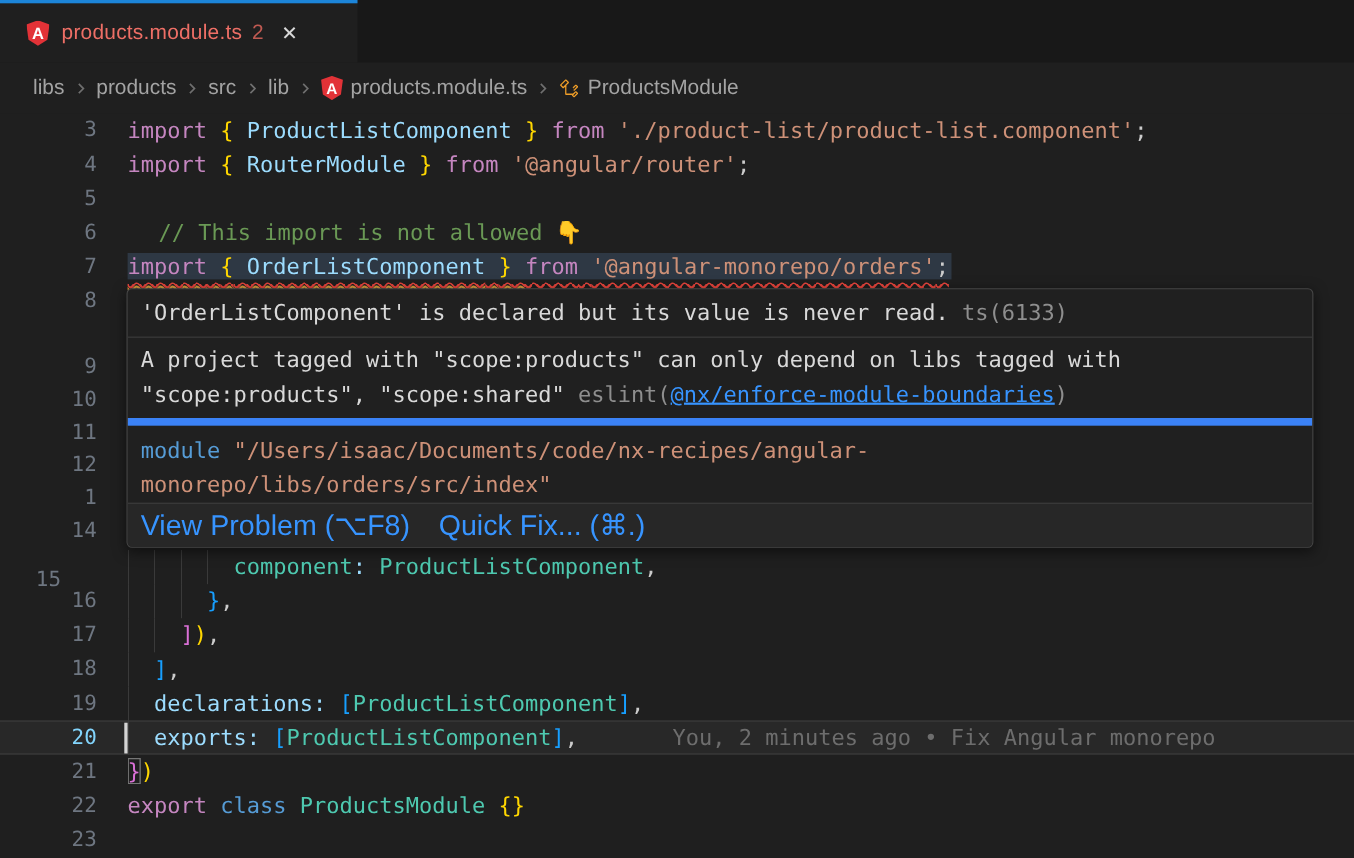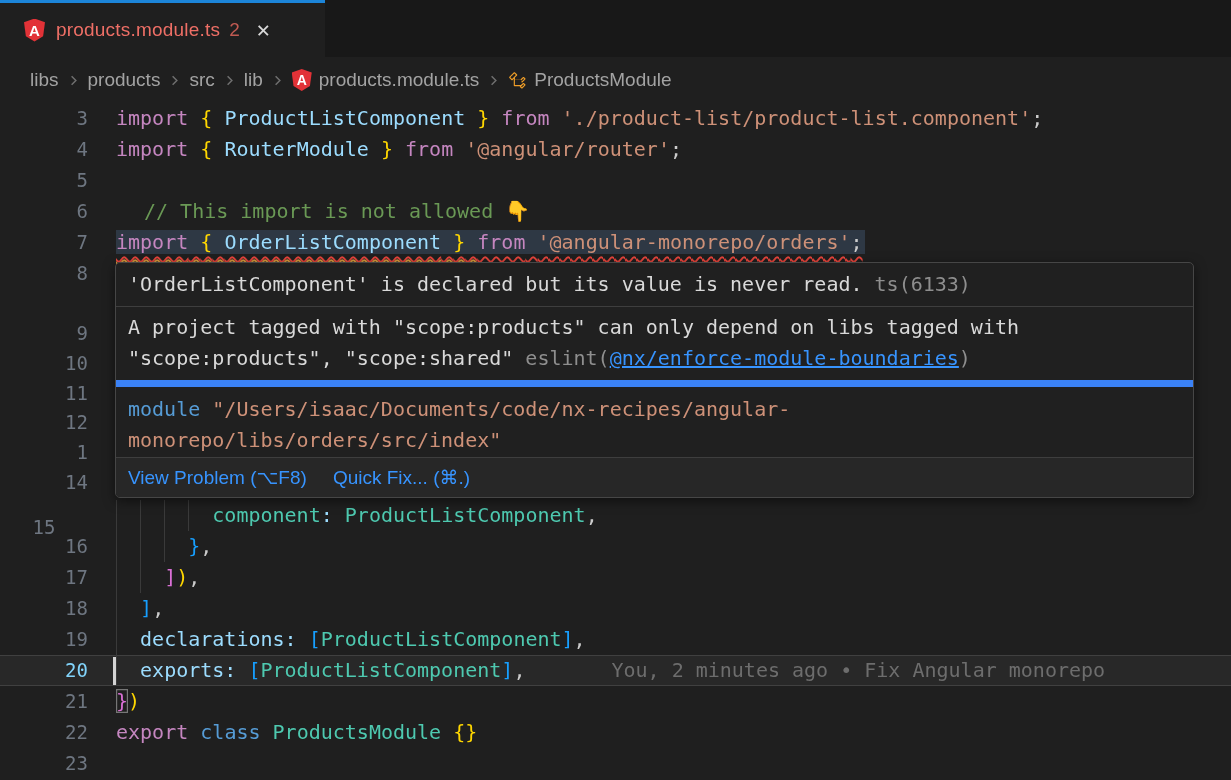"View Problem (⌥F8)" .pop-s4 { font-size: 19px -> 26px }
